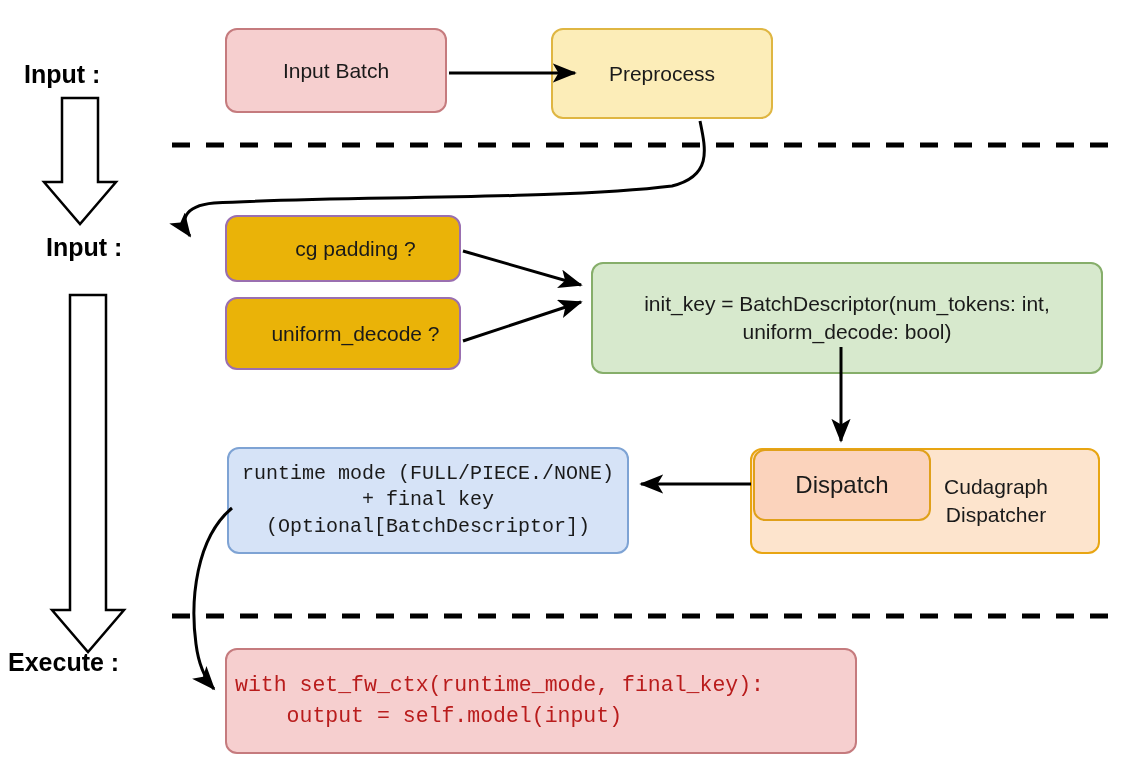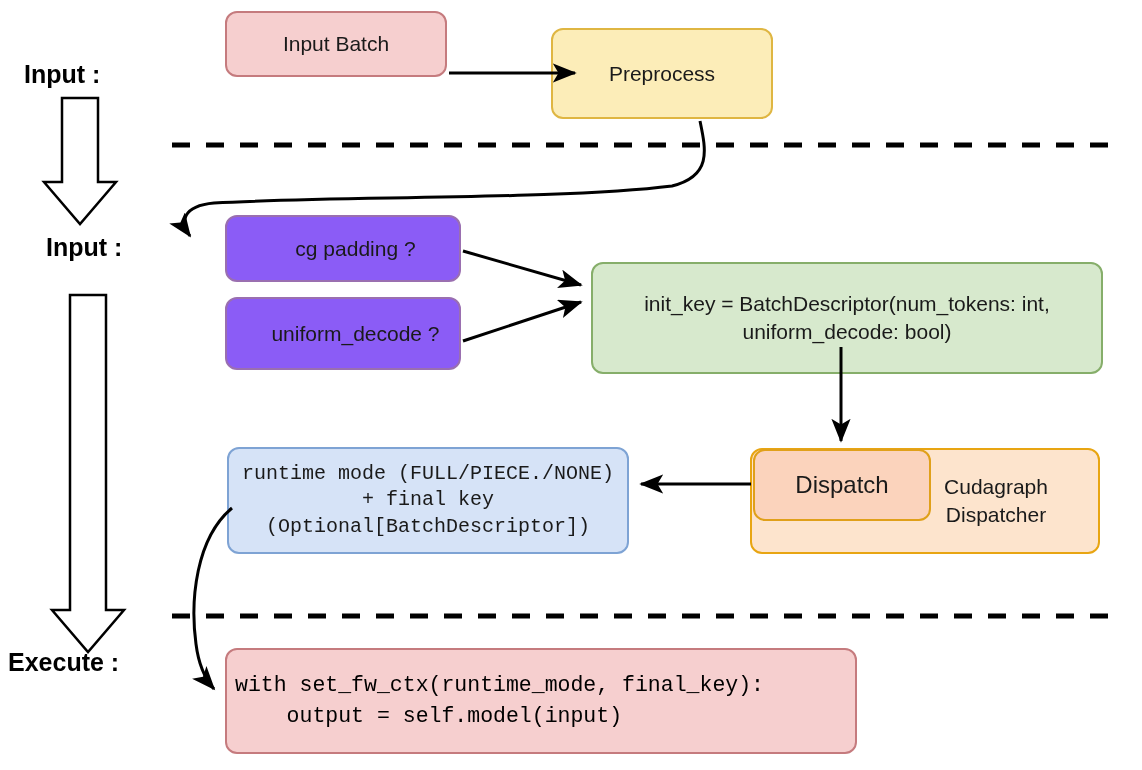"Input Batch" div.node { height: 66px -> 85px; top: 11px -> 28px }
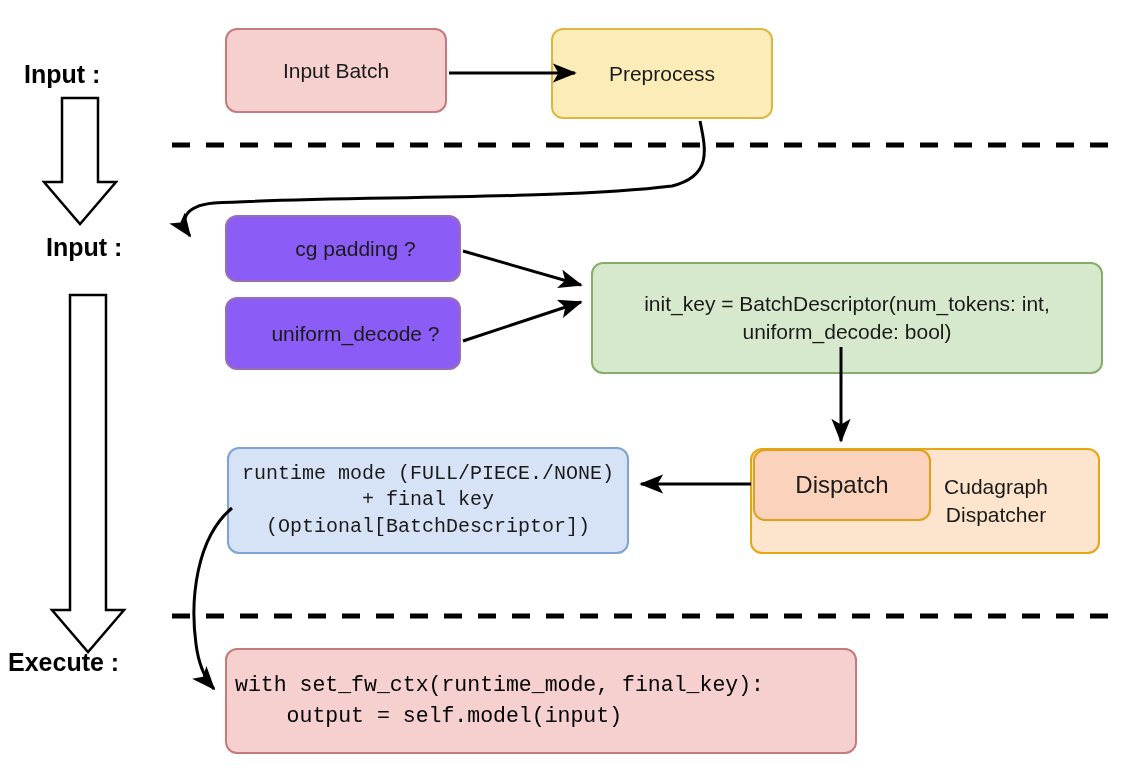"cg padding ?" .node.purple { background: #8b5cf6 -> #eab308 }
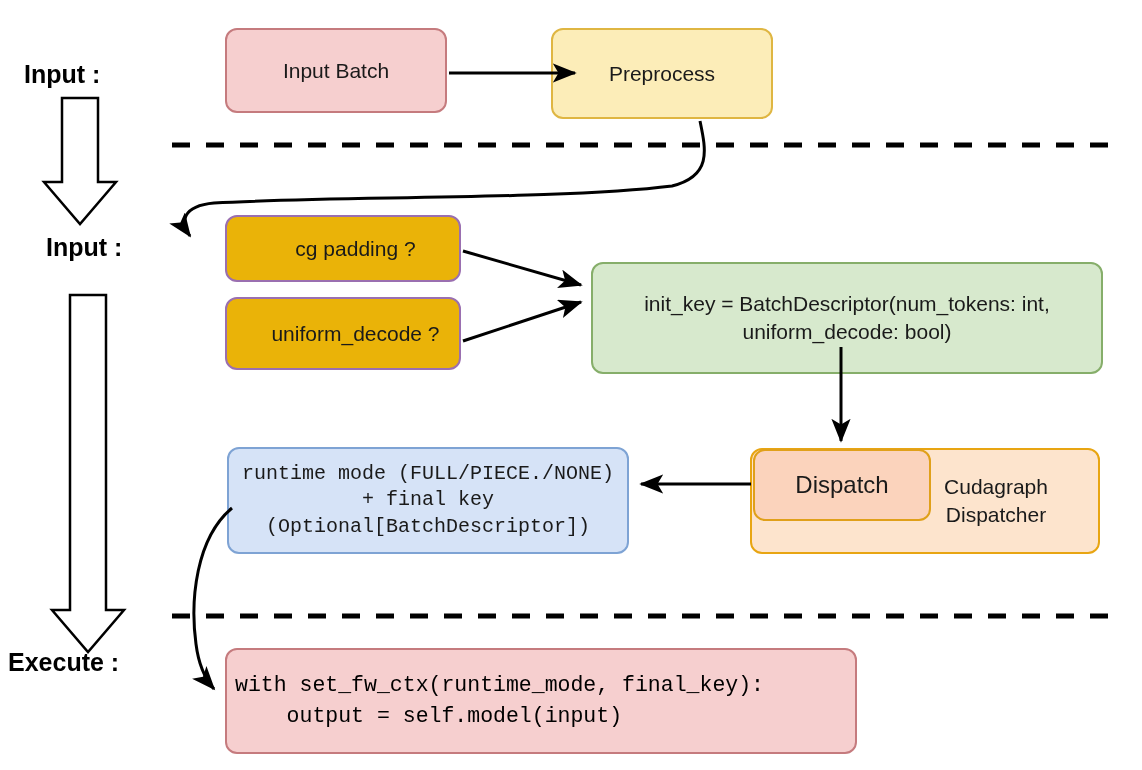"with set_fw_ctx(runtime_mode," .node.code { color: #000000 -> #b91c1c }
